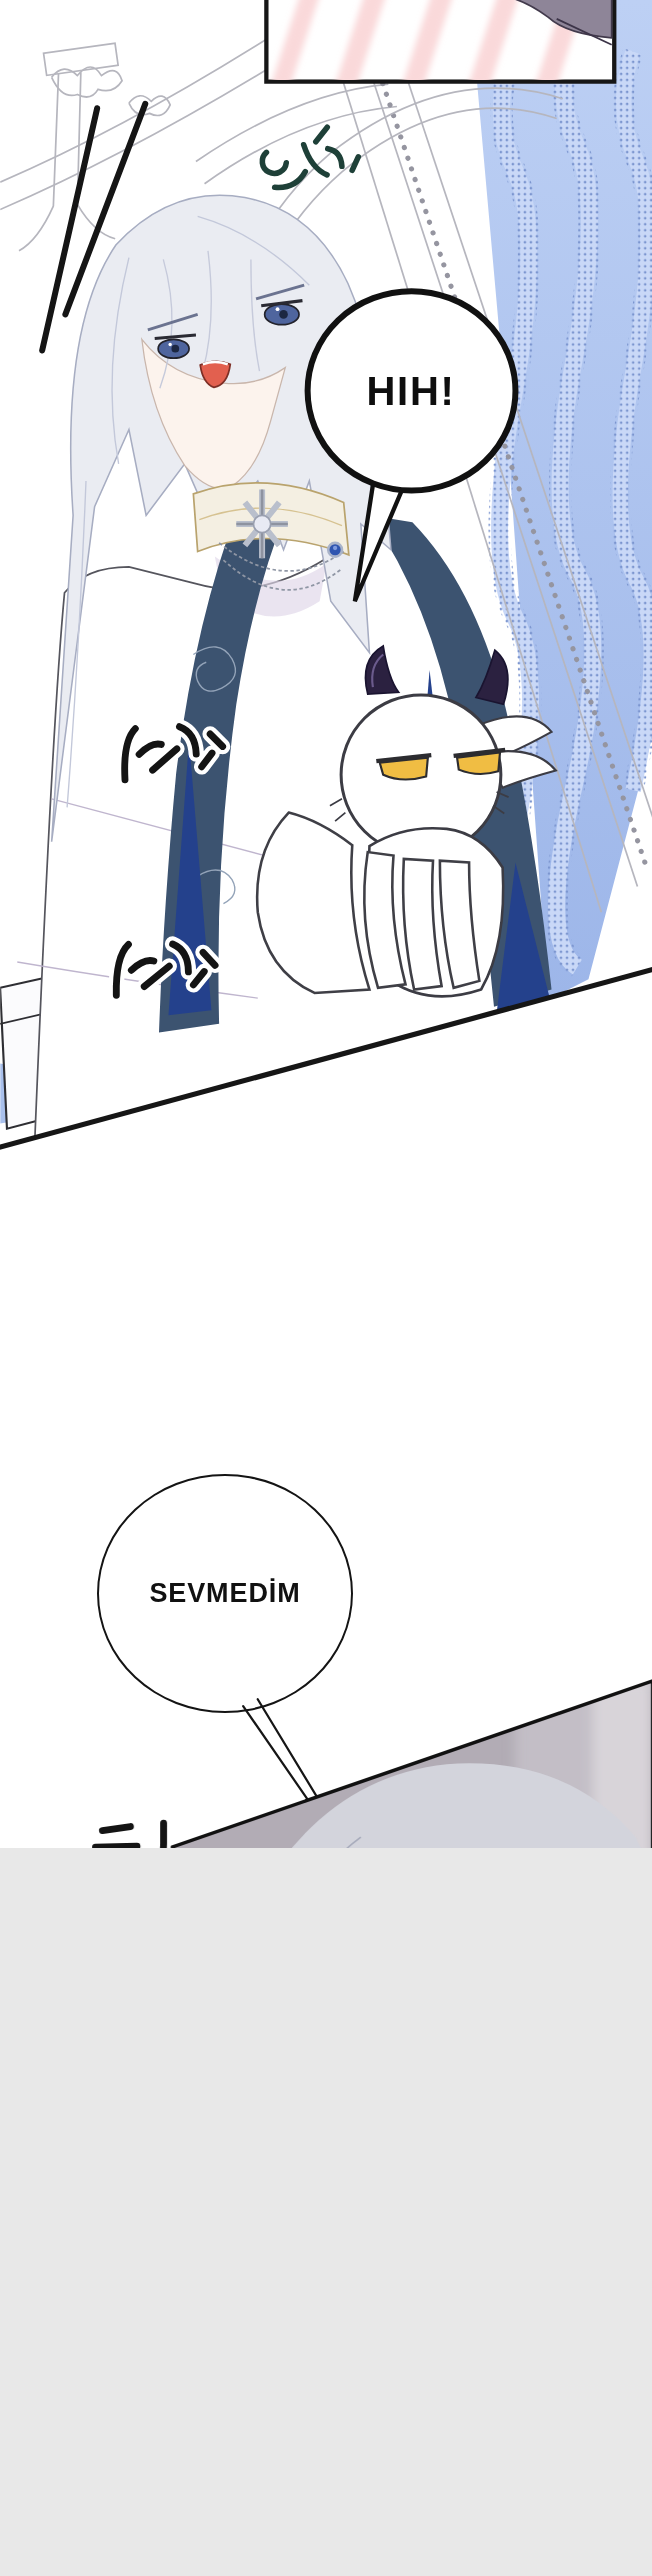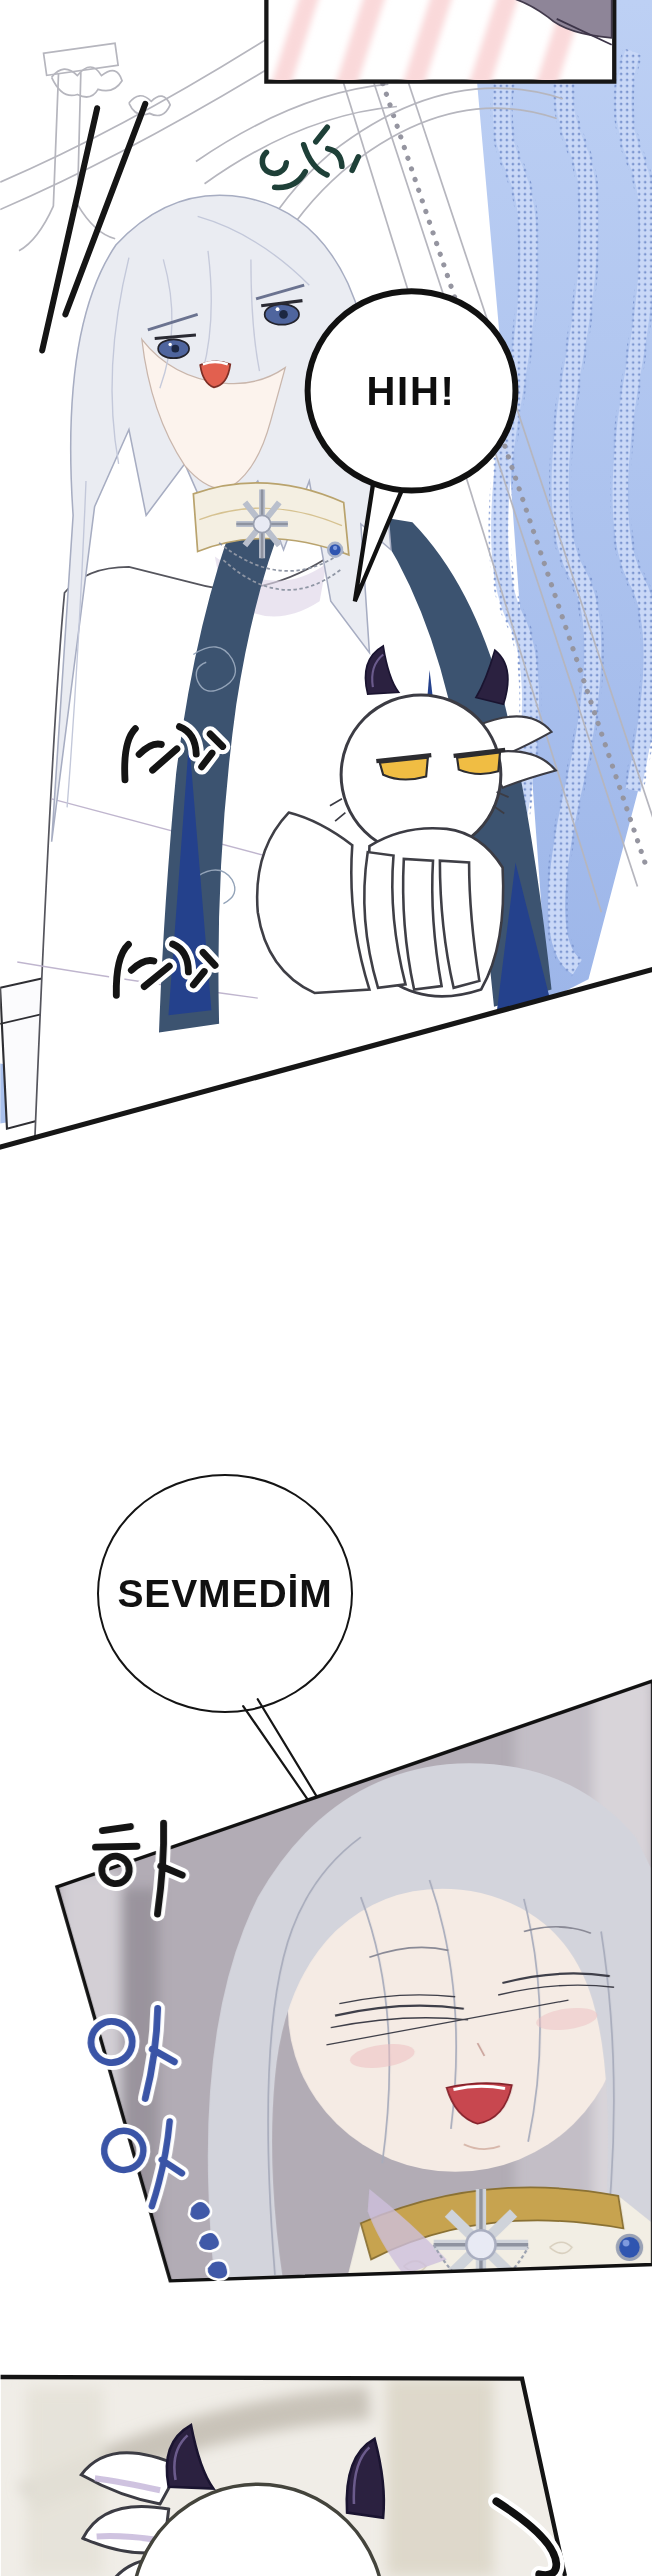"HIH!" .page { height: 2576px -> 1848px }
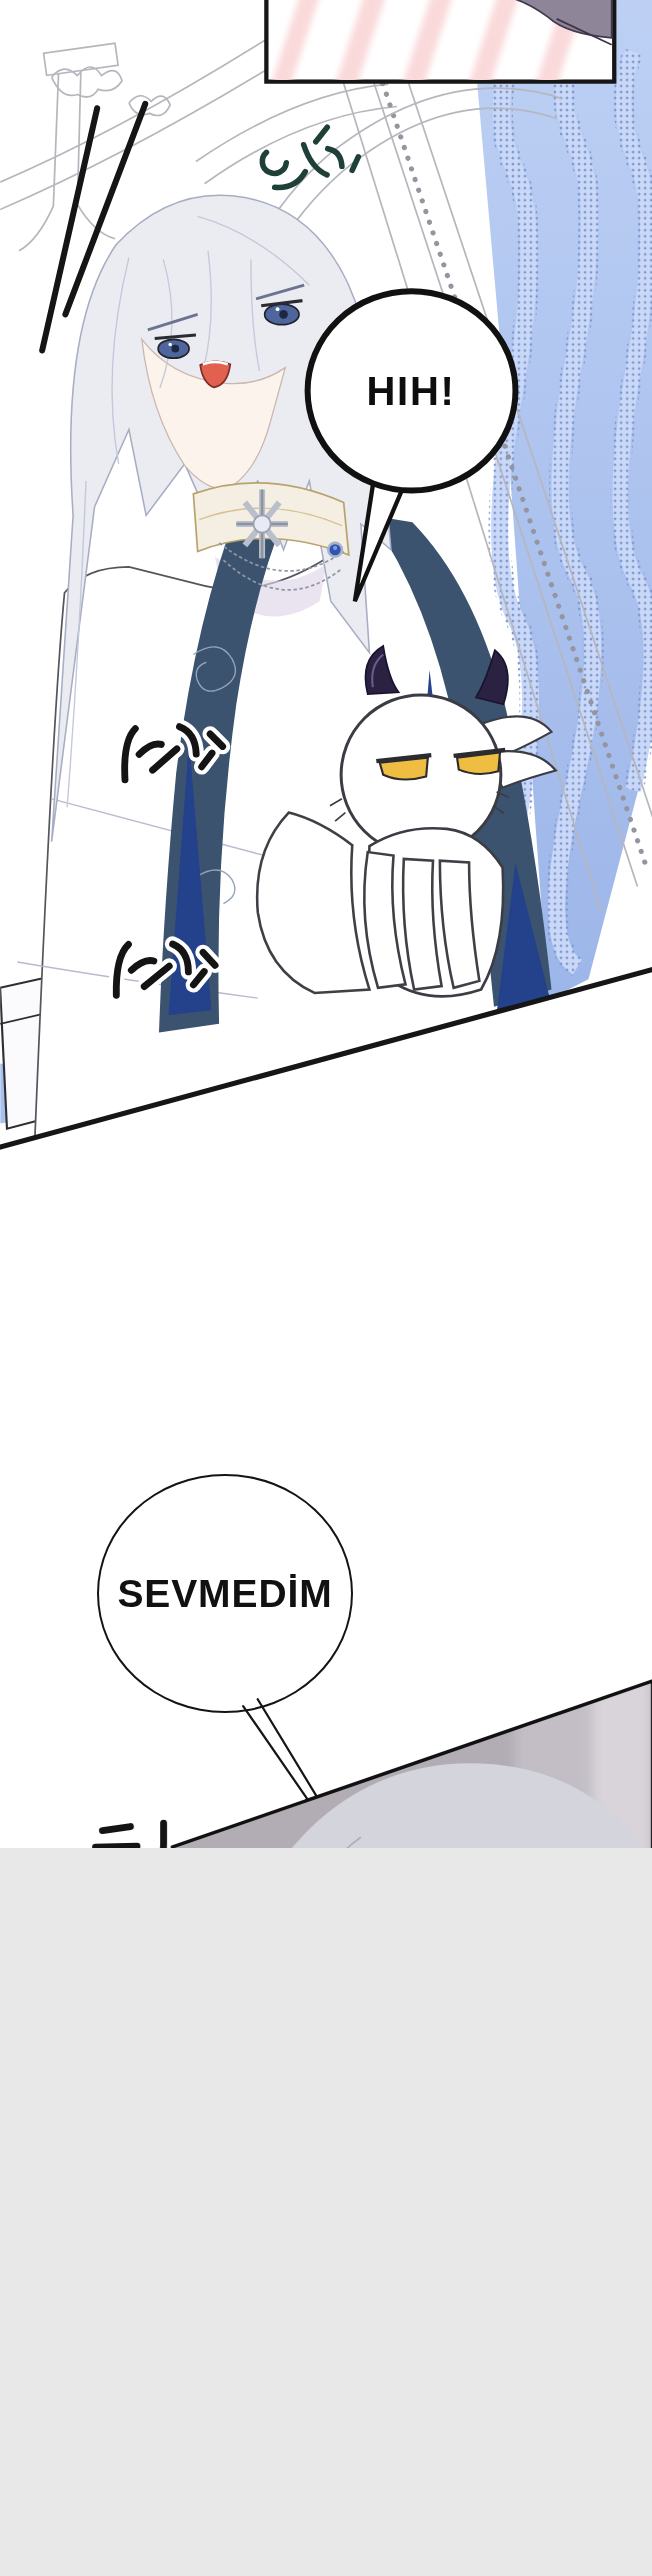"SEVMEDİM" .sevmedim-bubble { font-size: 39px -> 27px }
